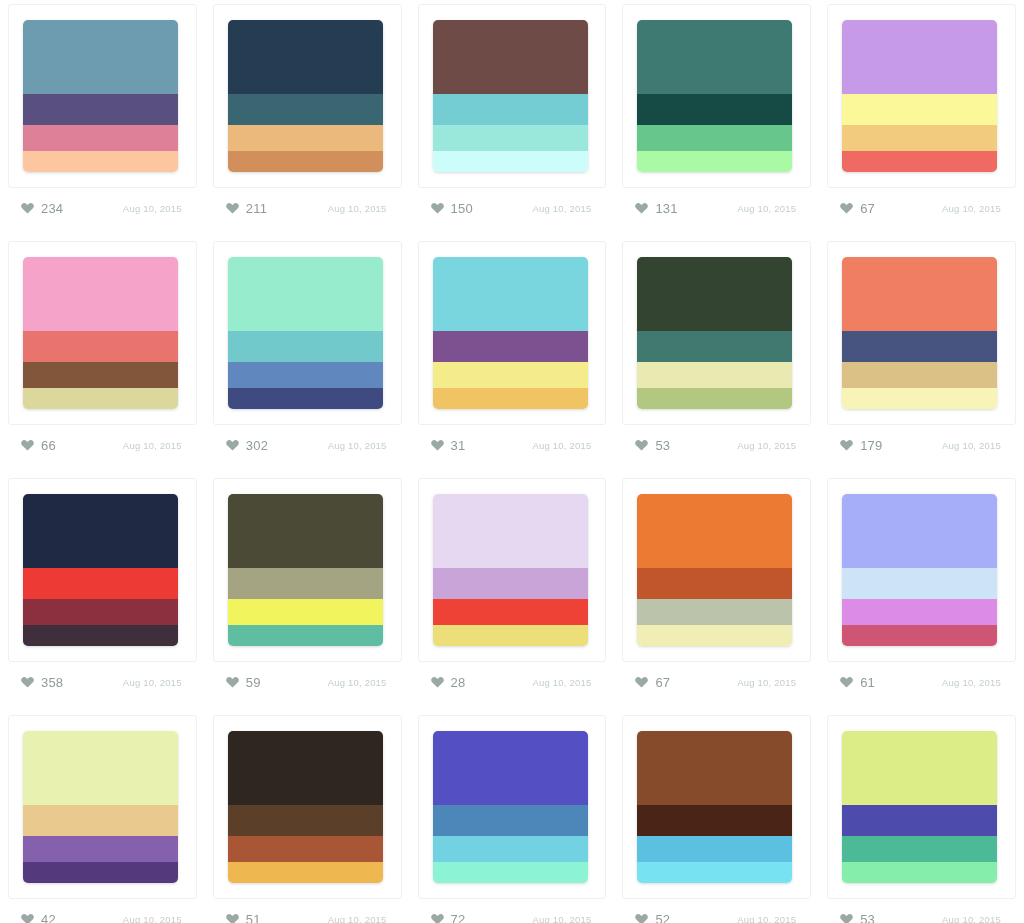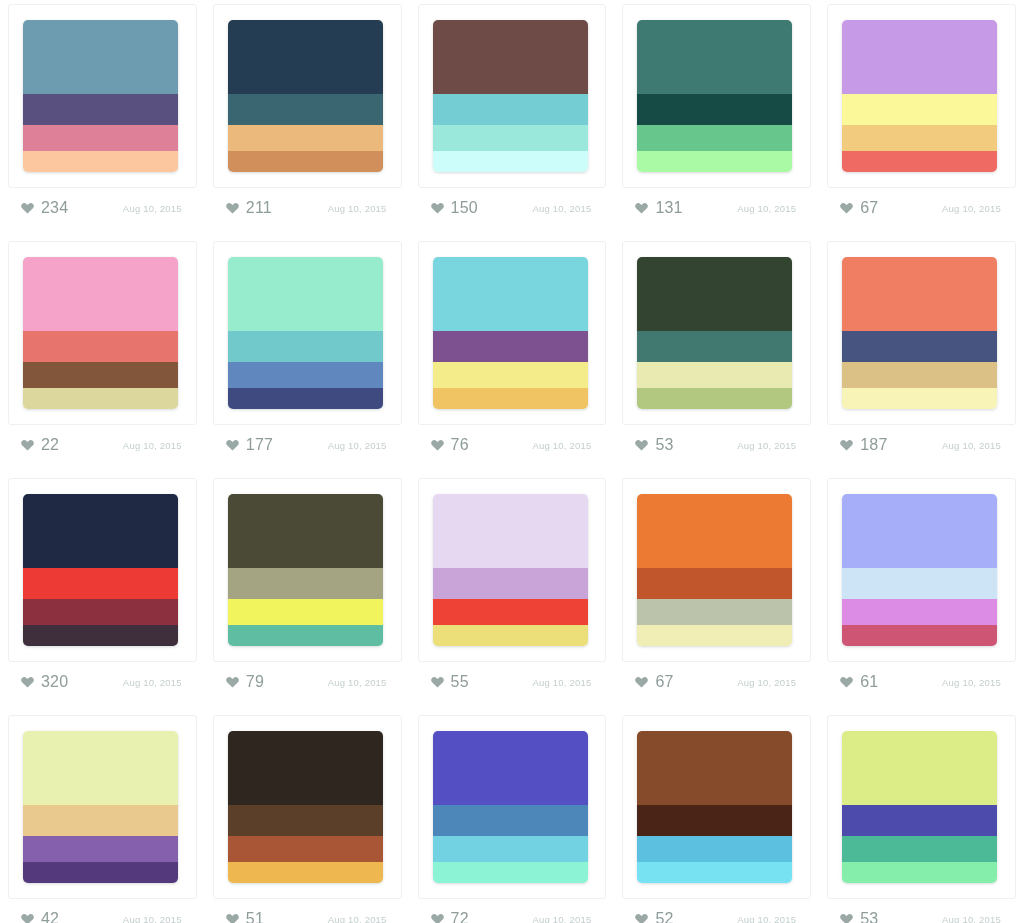"234" .like-count { font-size: 16px -> 13px }
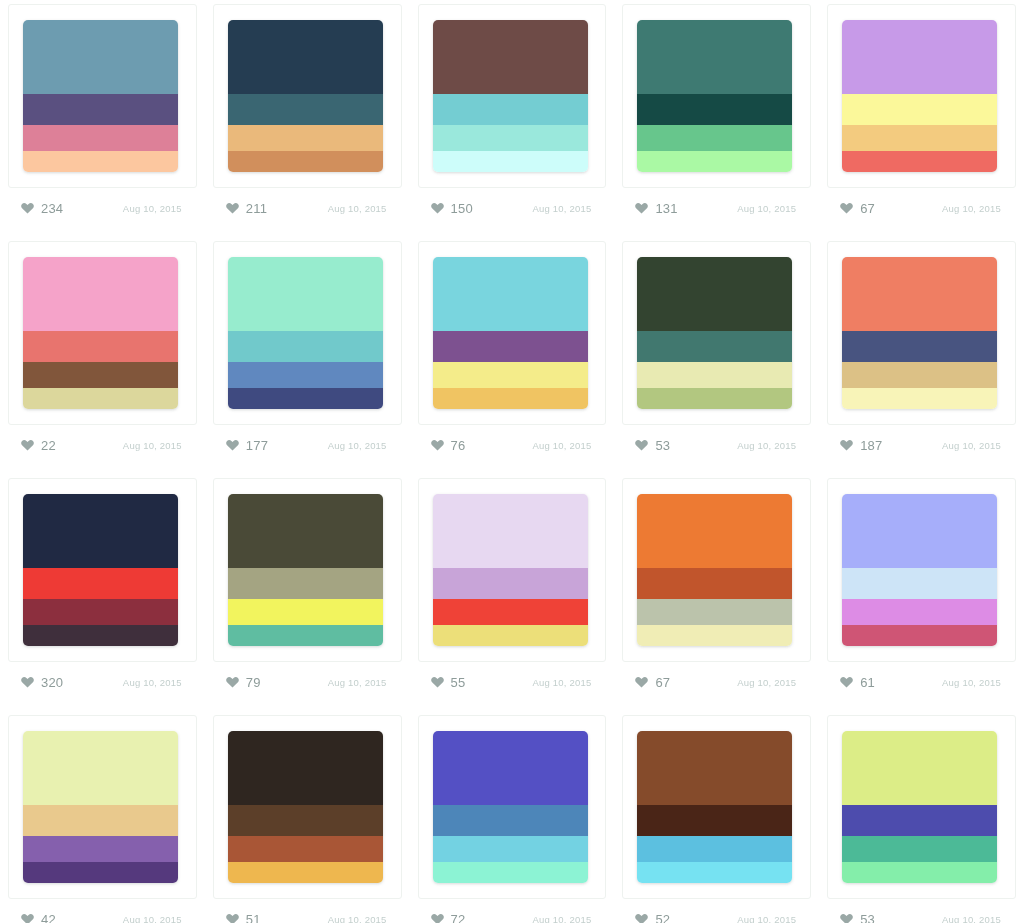"22" span.like-count { text: 22 -> 66 }
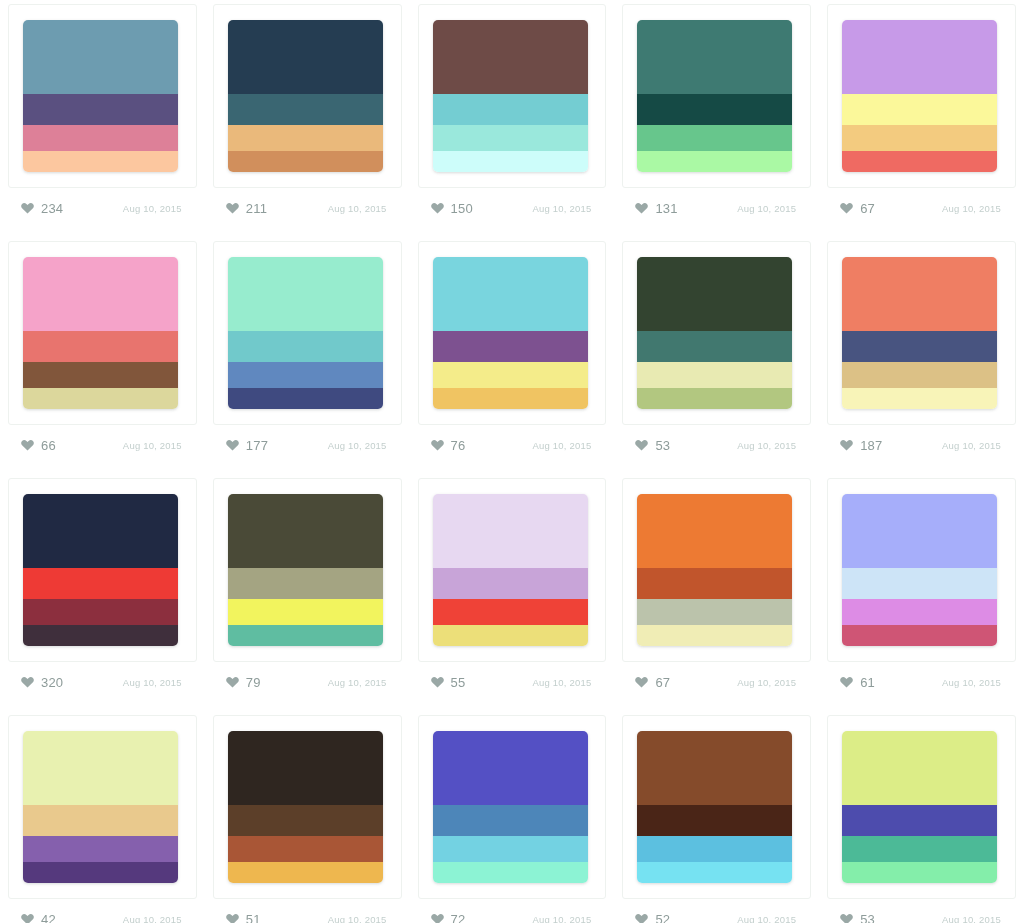"177" span.like-count { text: 177 -> 302 }
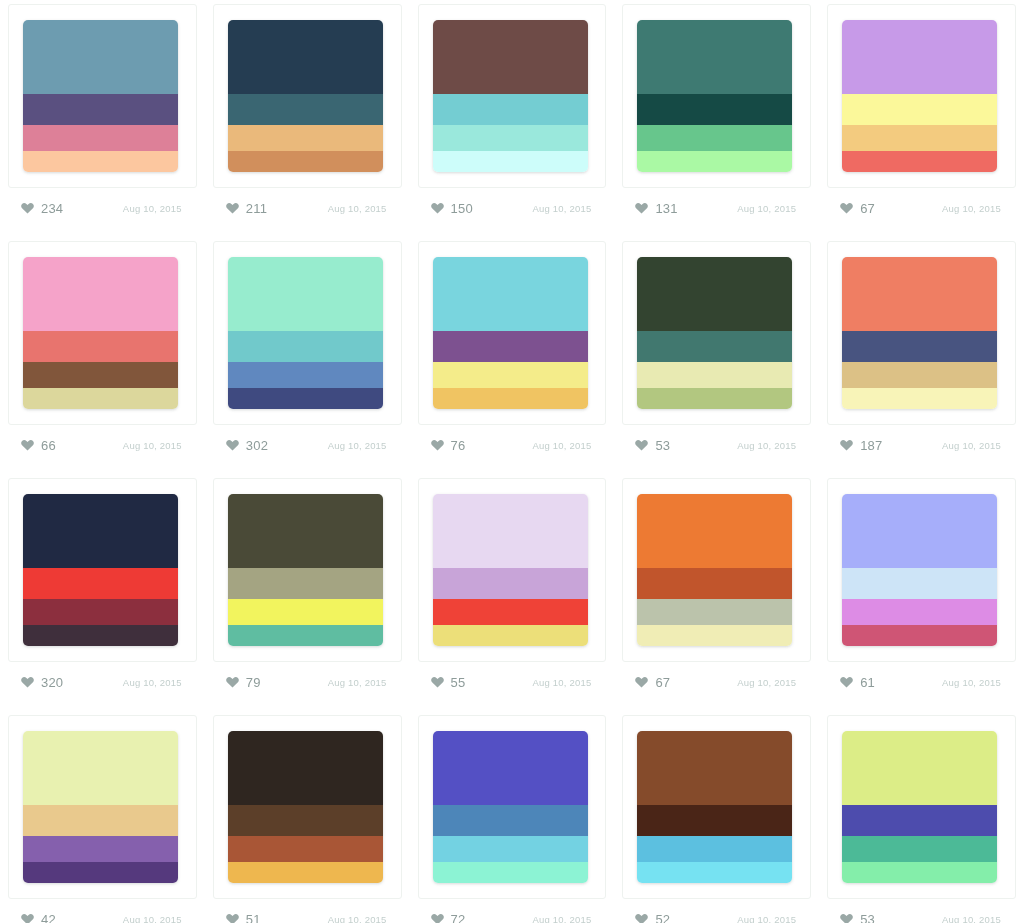"76" span.like-count { text: 76 -> 31 }
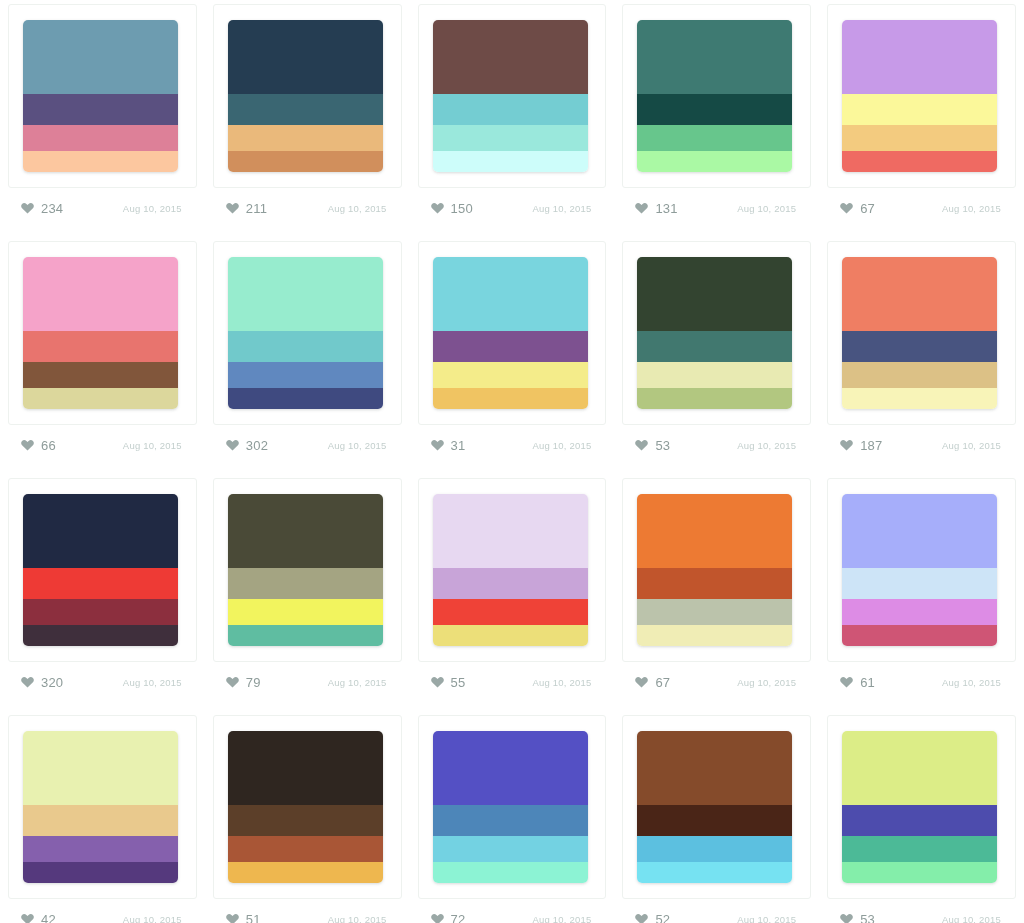"187" span.like-count { text: 187 -> 179 }
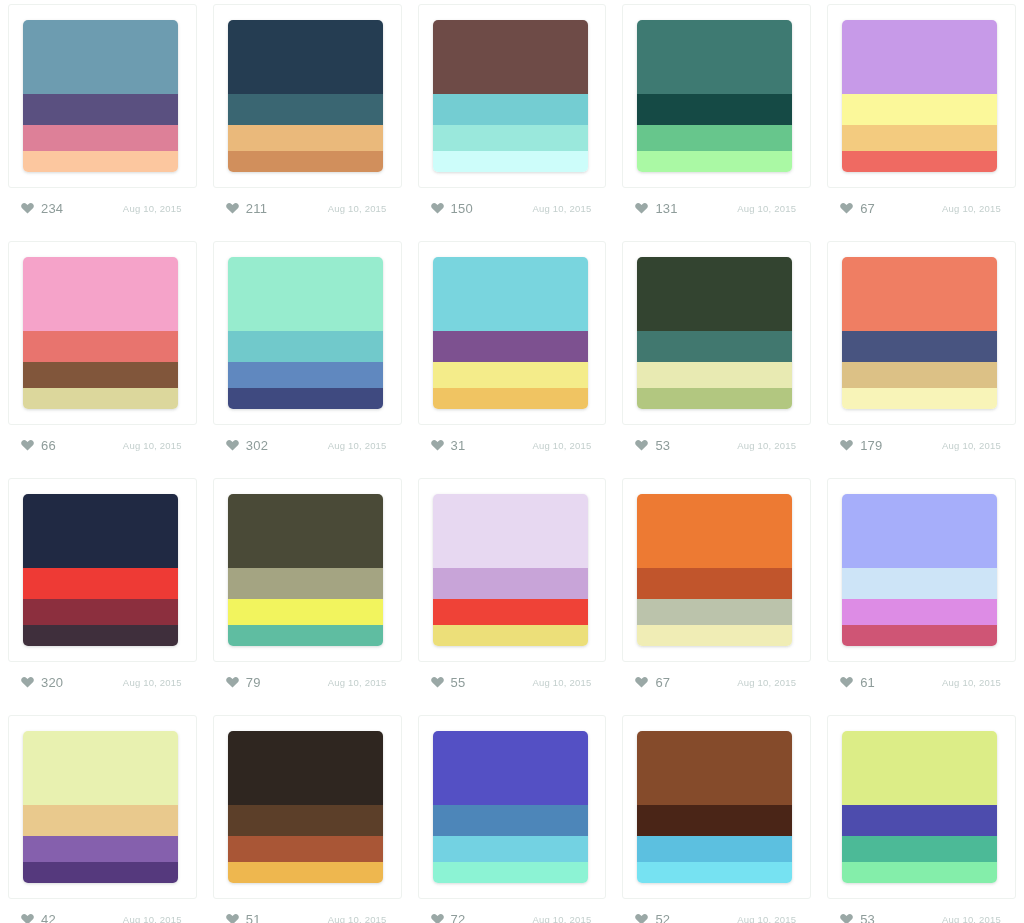"320" span.like-count { text: 320 -> 358 }
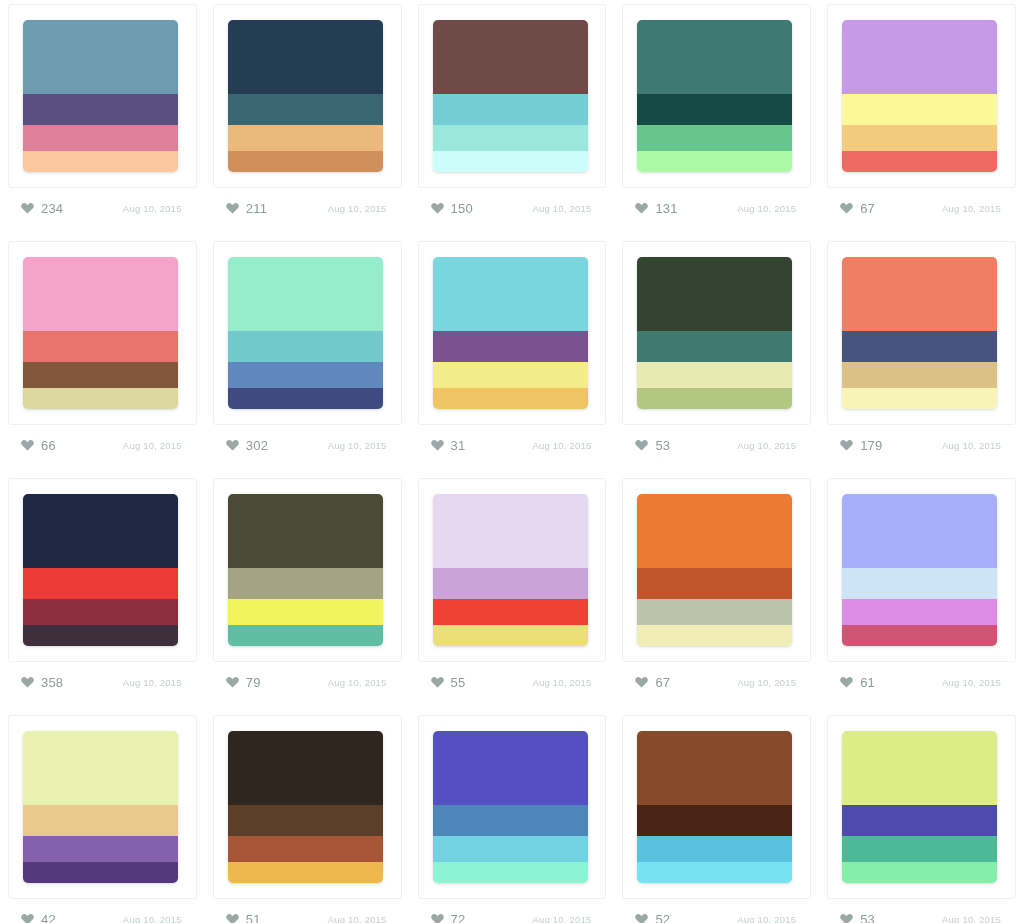"79" span.like-count { text: 79 -> 59 }
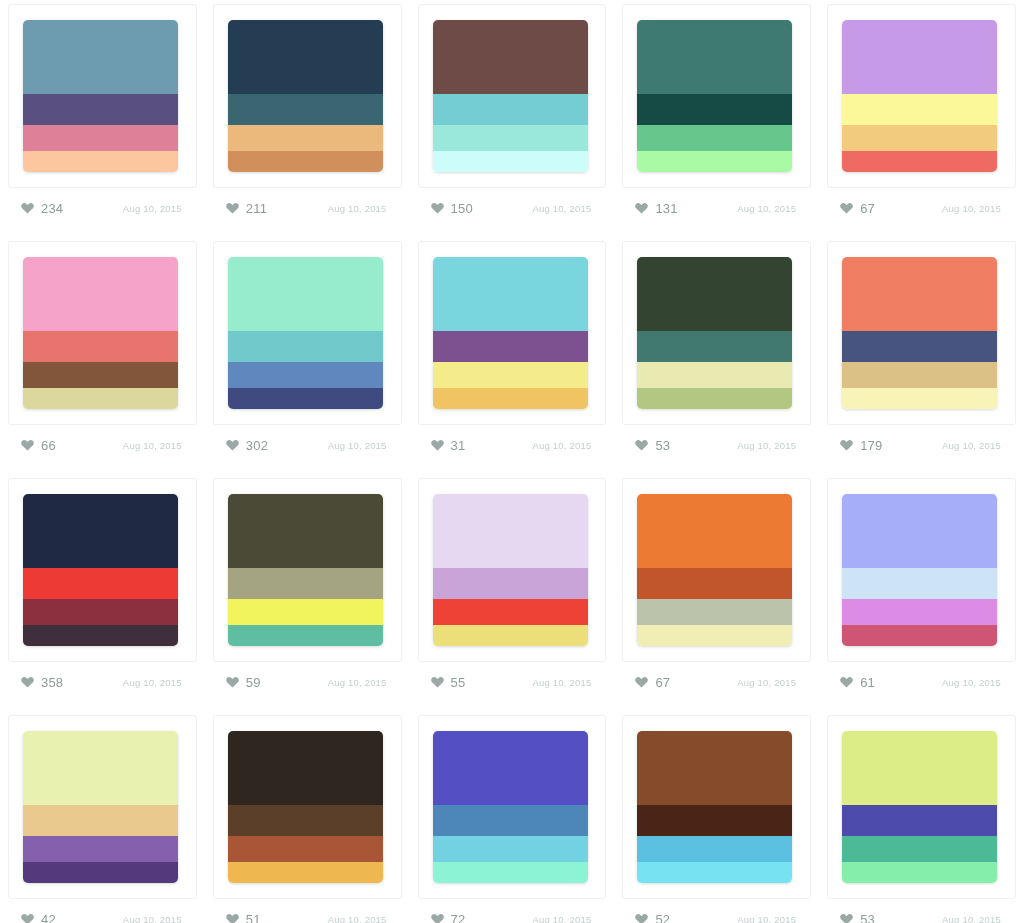"55" span.like-count { text: 55 -> 28 }
